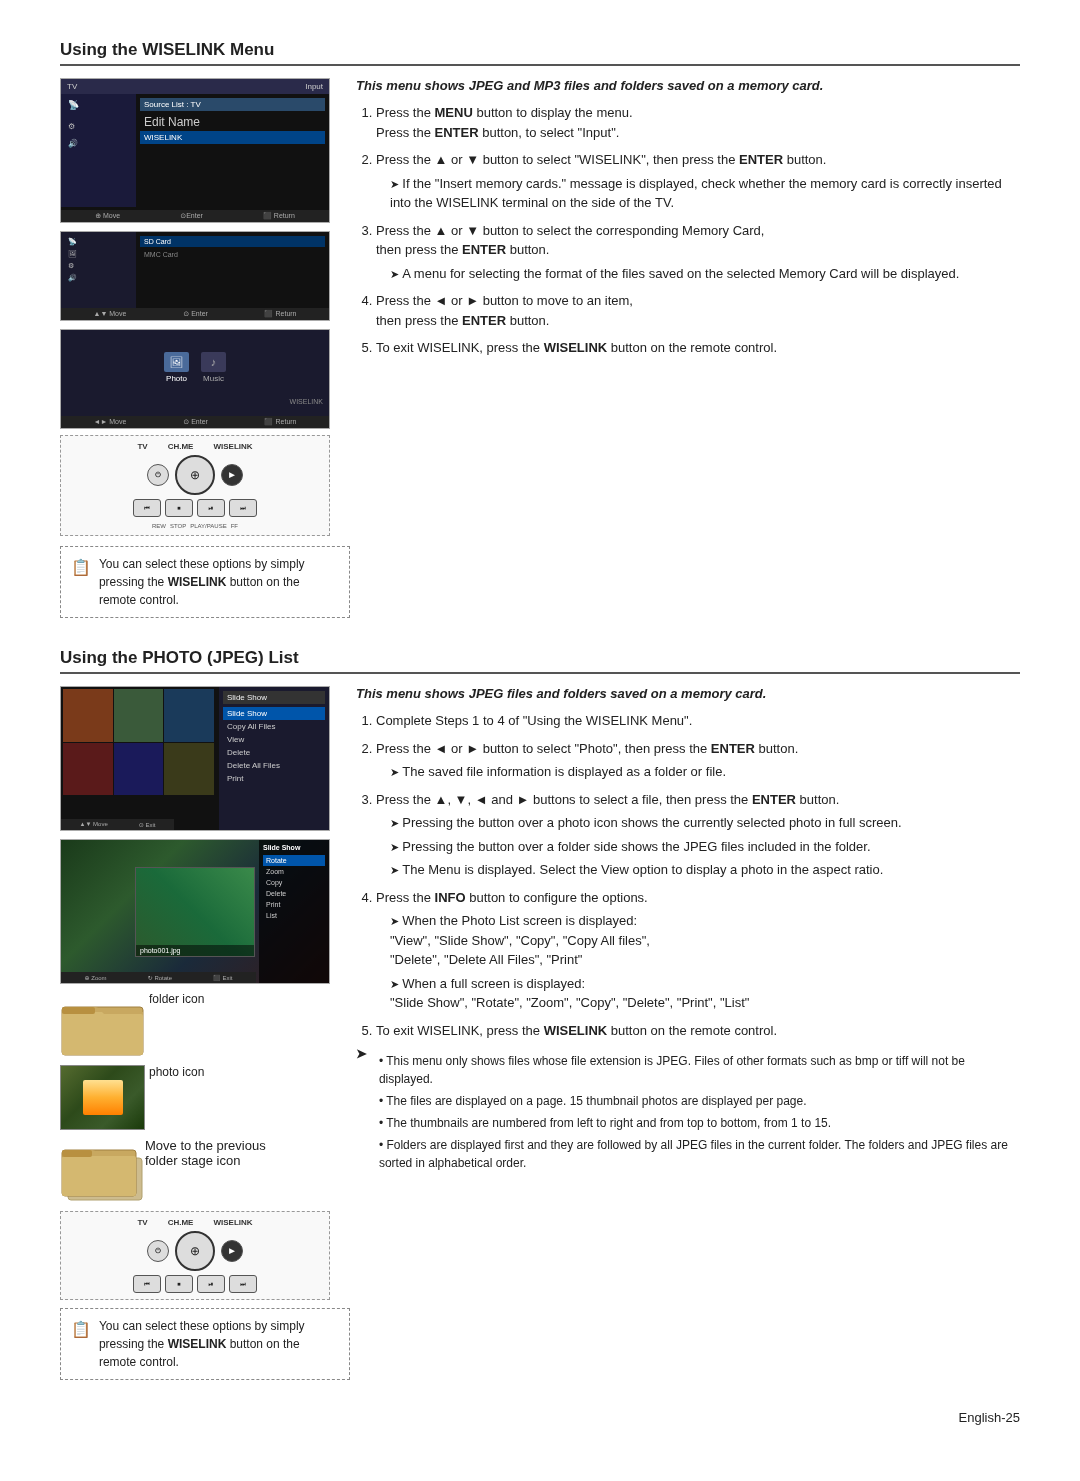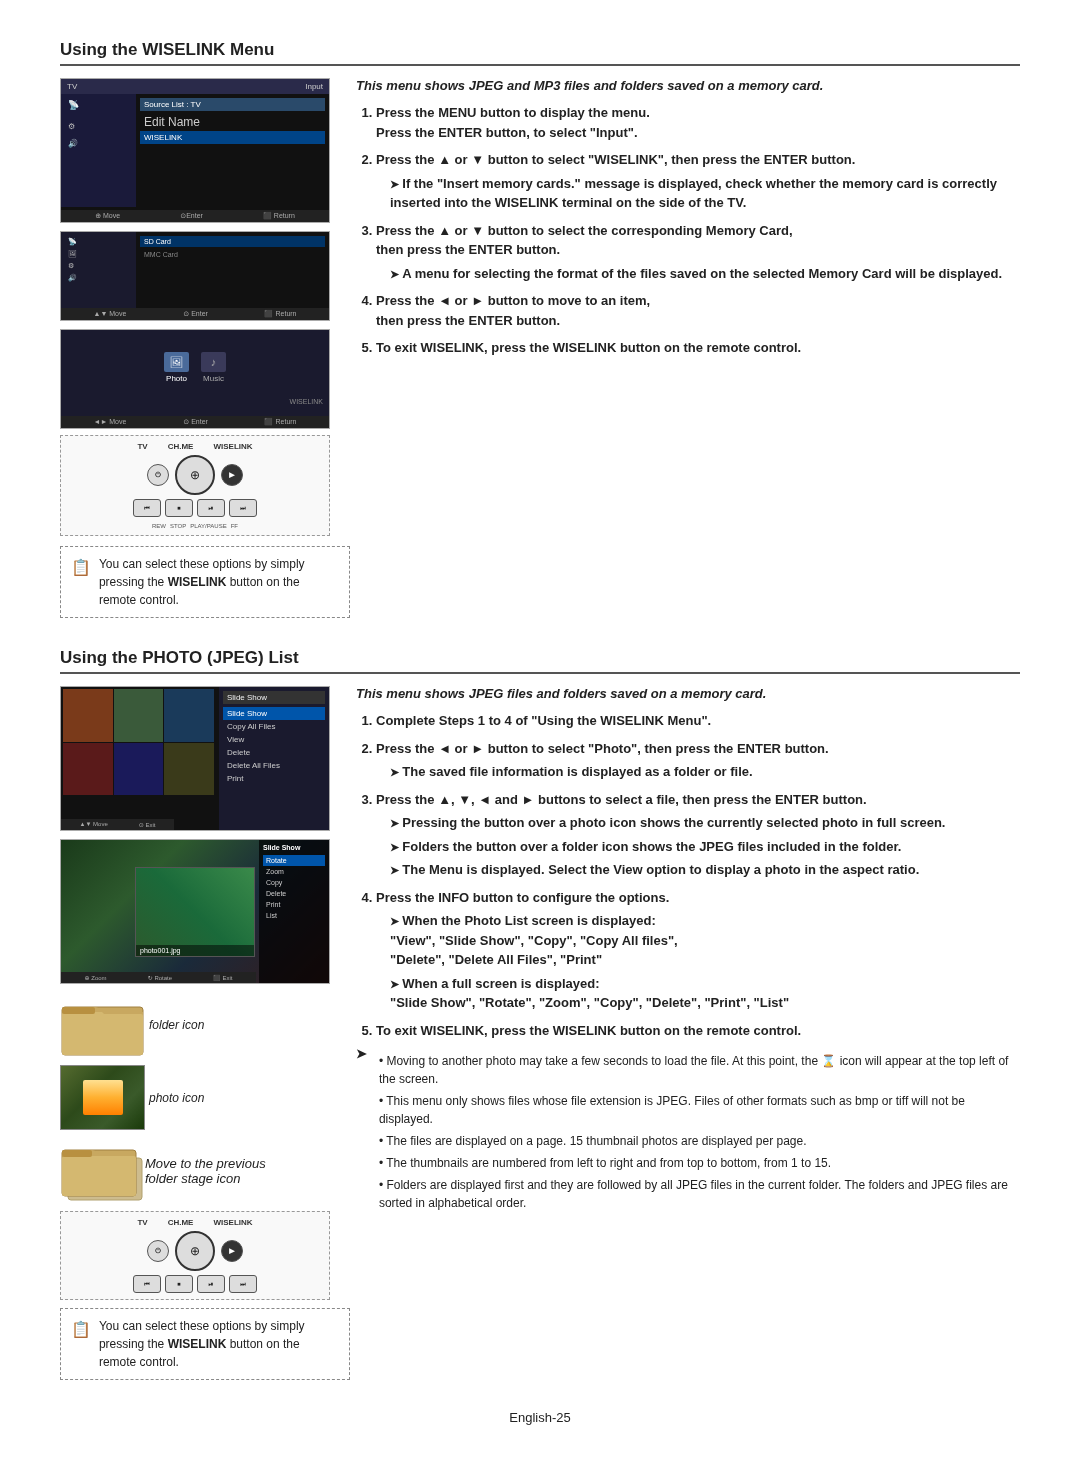"Press the MENU button to" ol { font-weight: bold -> none }
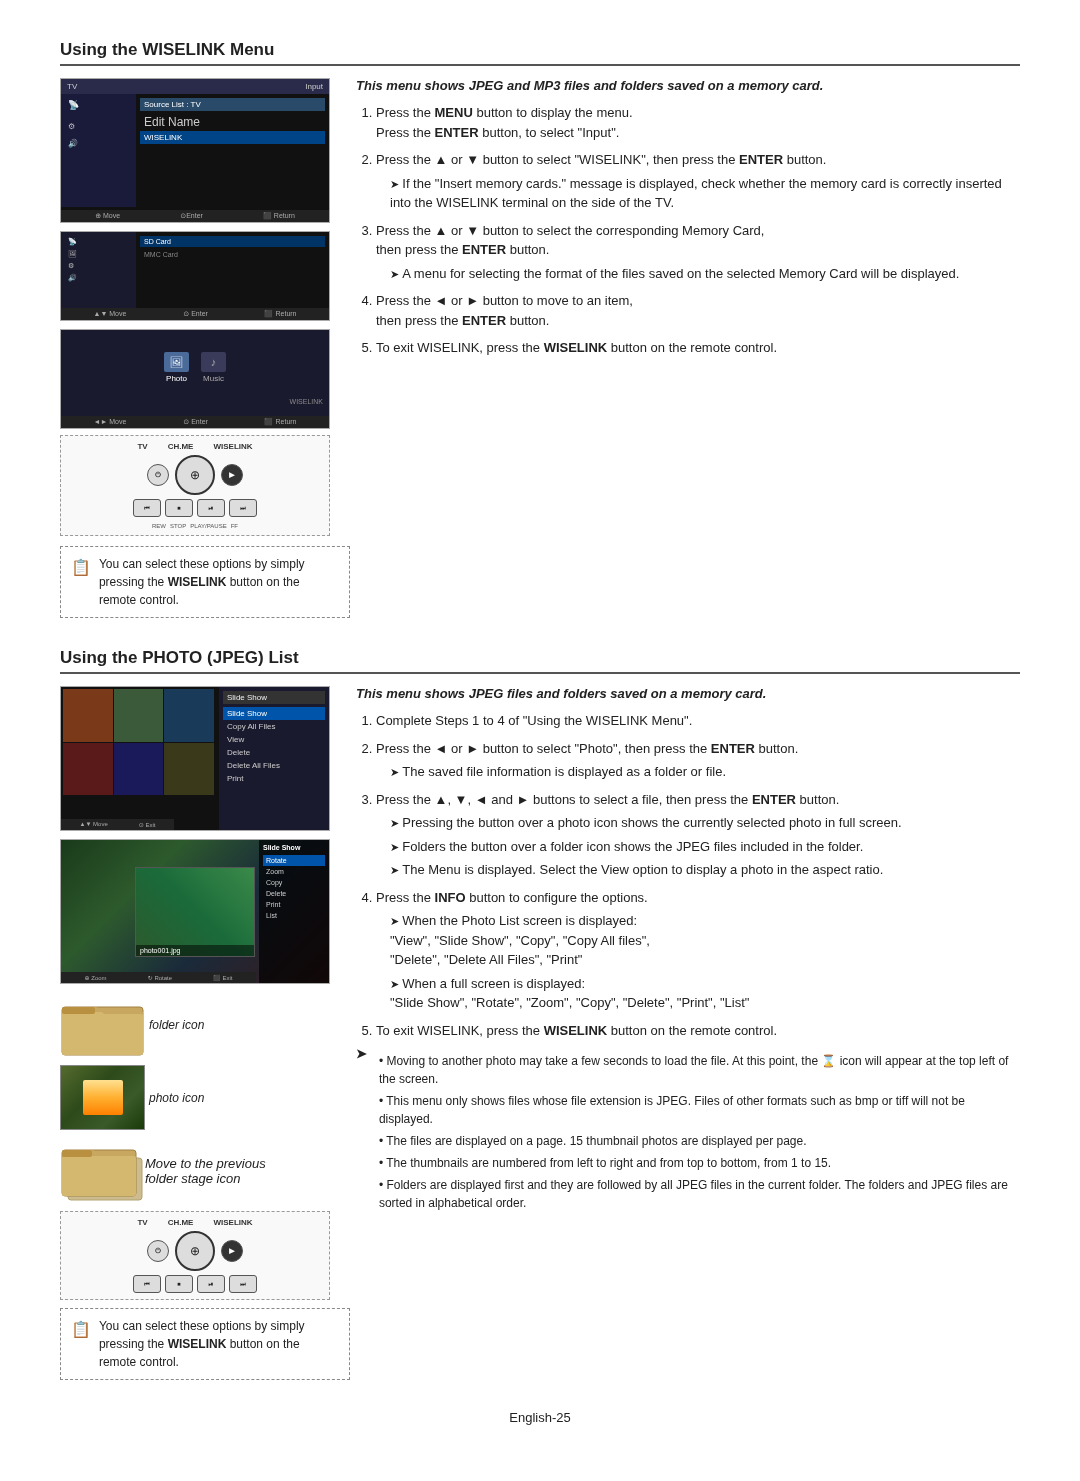"Folders the button over a" li { text: Folders the button over a folder icon -> Pressing the button over a folder side }
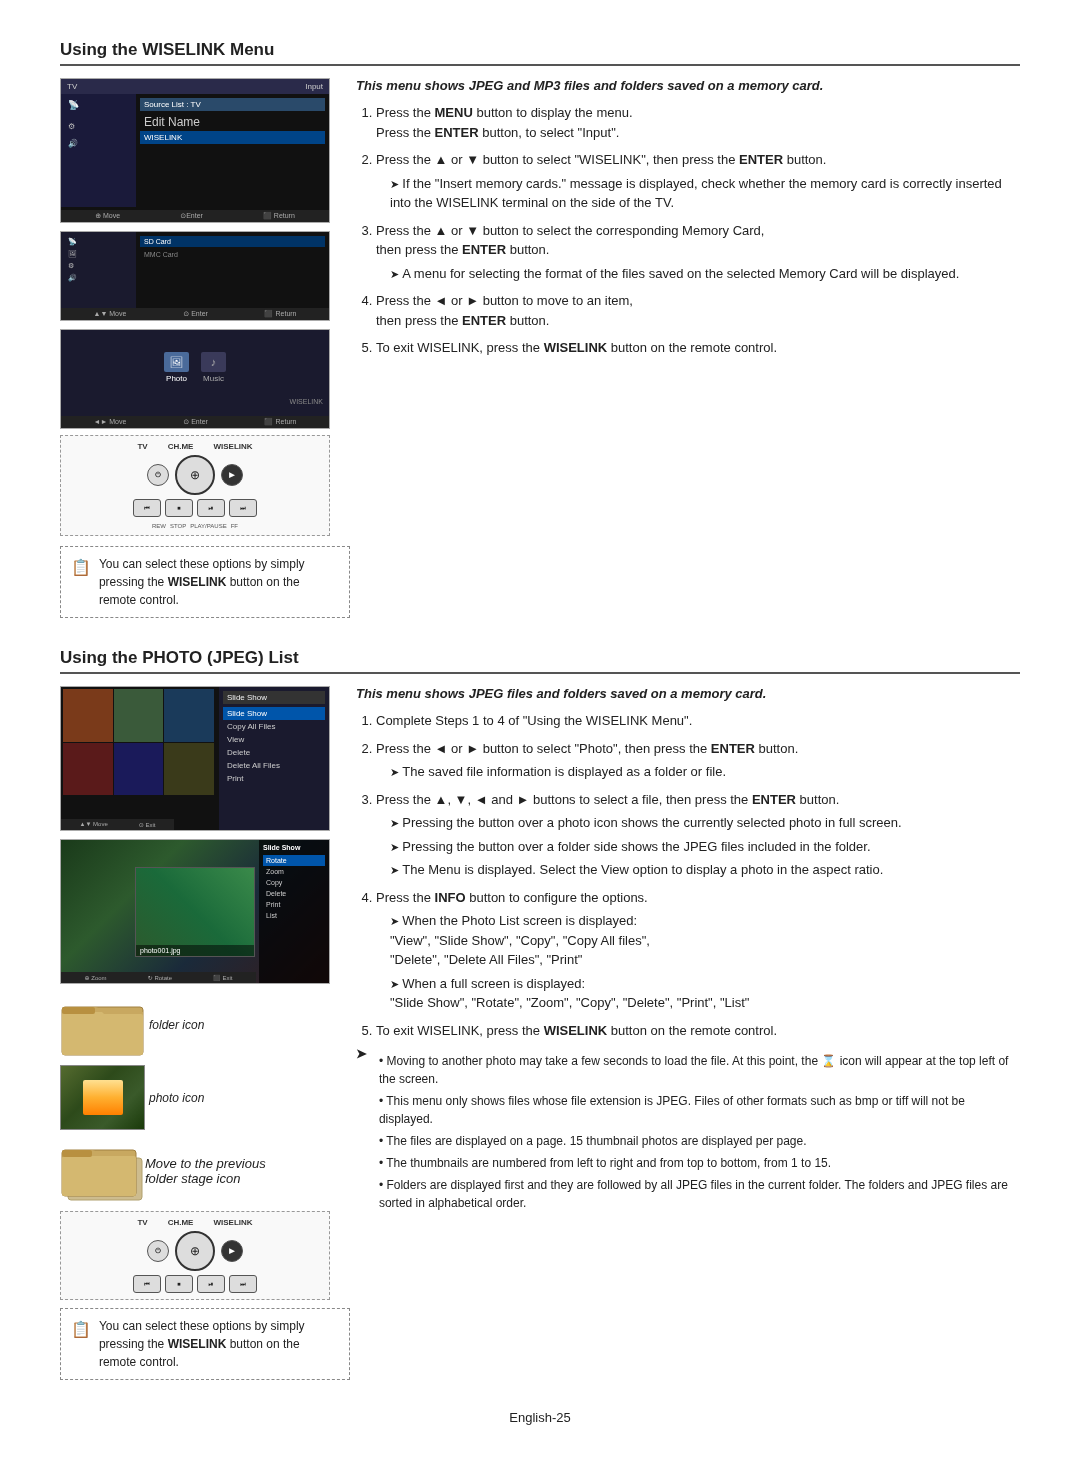"folder icon" .icon-row { align-items: center -> flex-start; font-style: italic -> none }
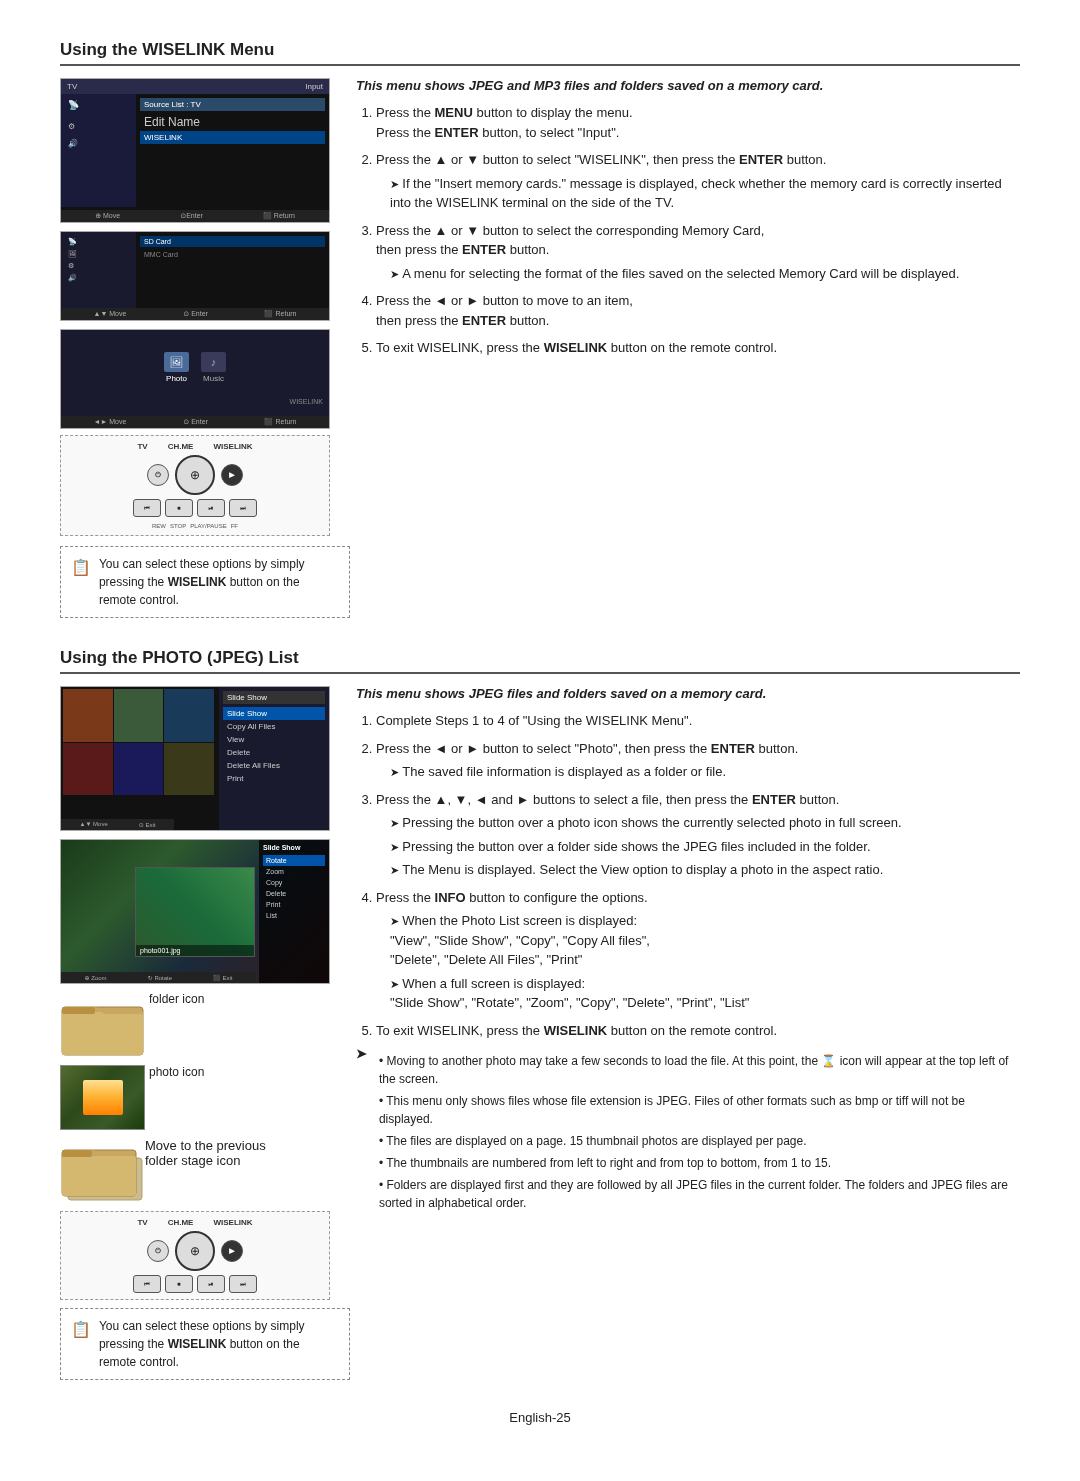"Moving to another photo may" li { html: <li>Moving to another photo may take a few seconds to load the file. At this point, the ⌛ icon will appear at the top left of the screen.</li> -> none }
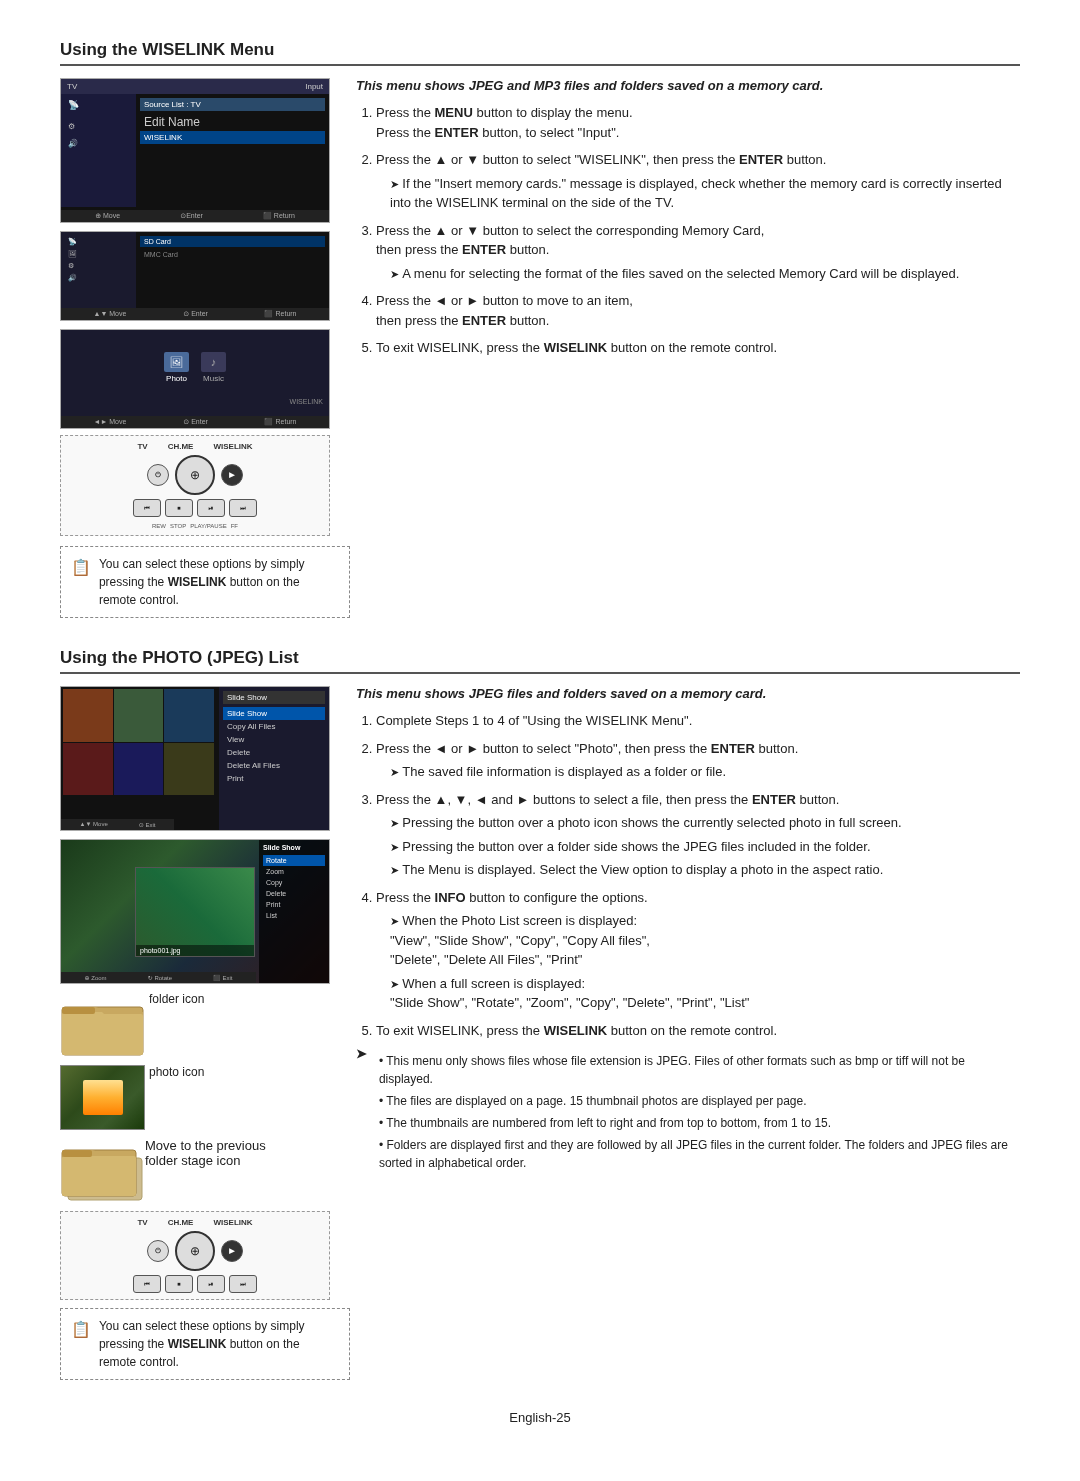"English-25" .page-num { text-align: center -> right }
